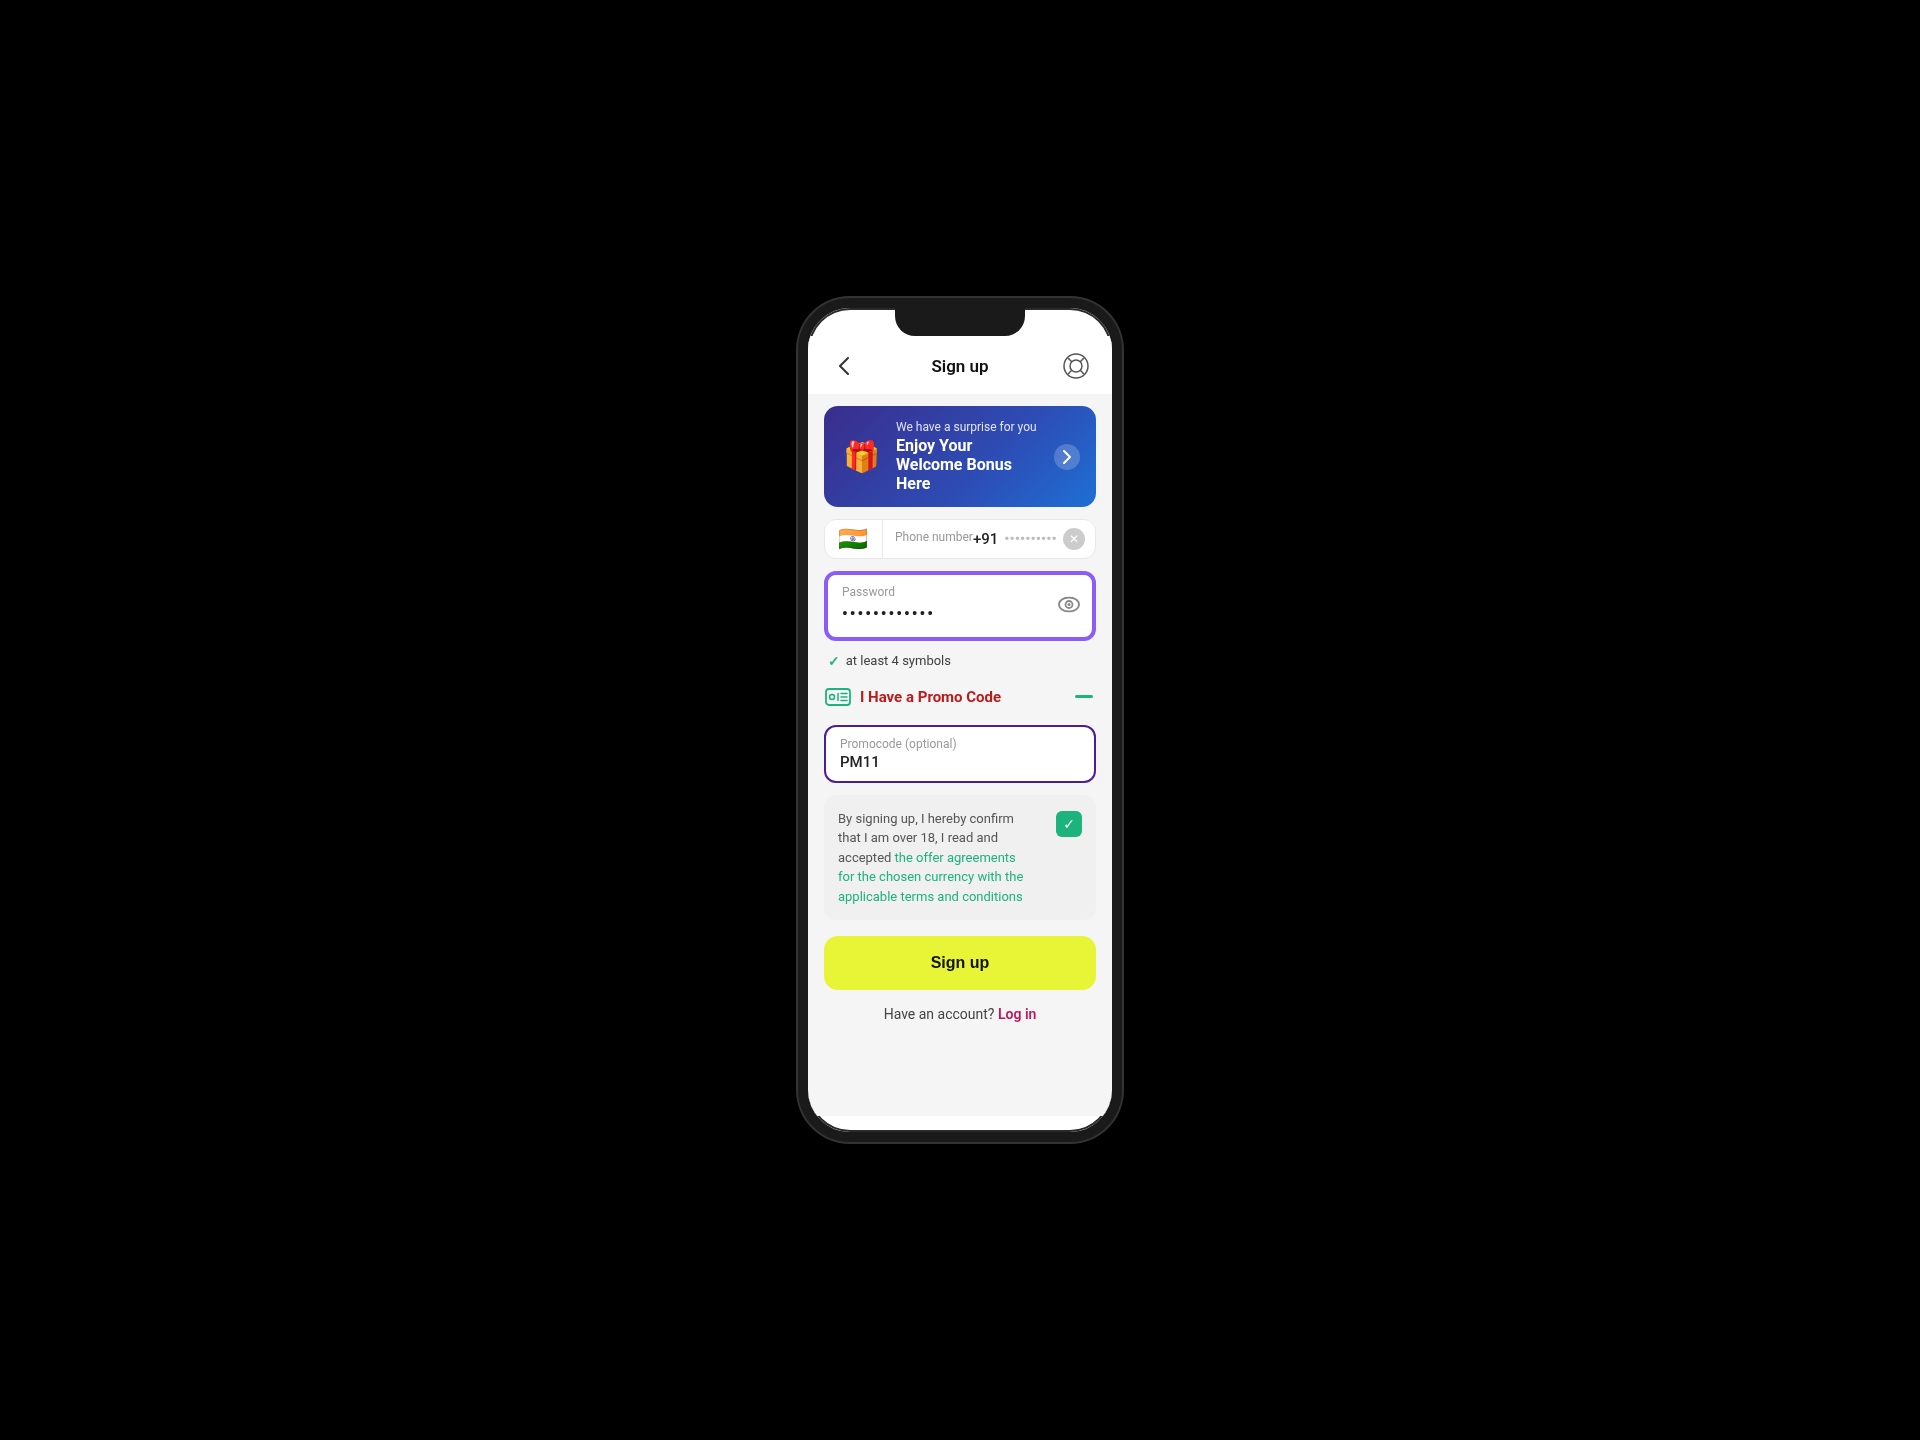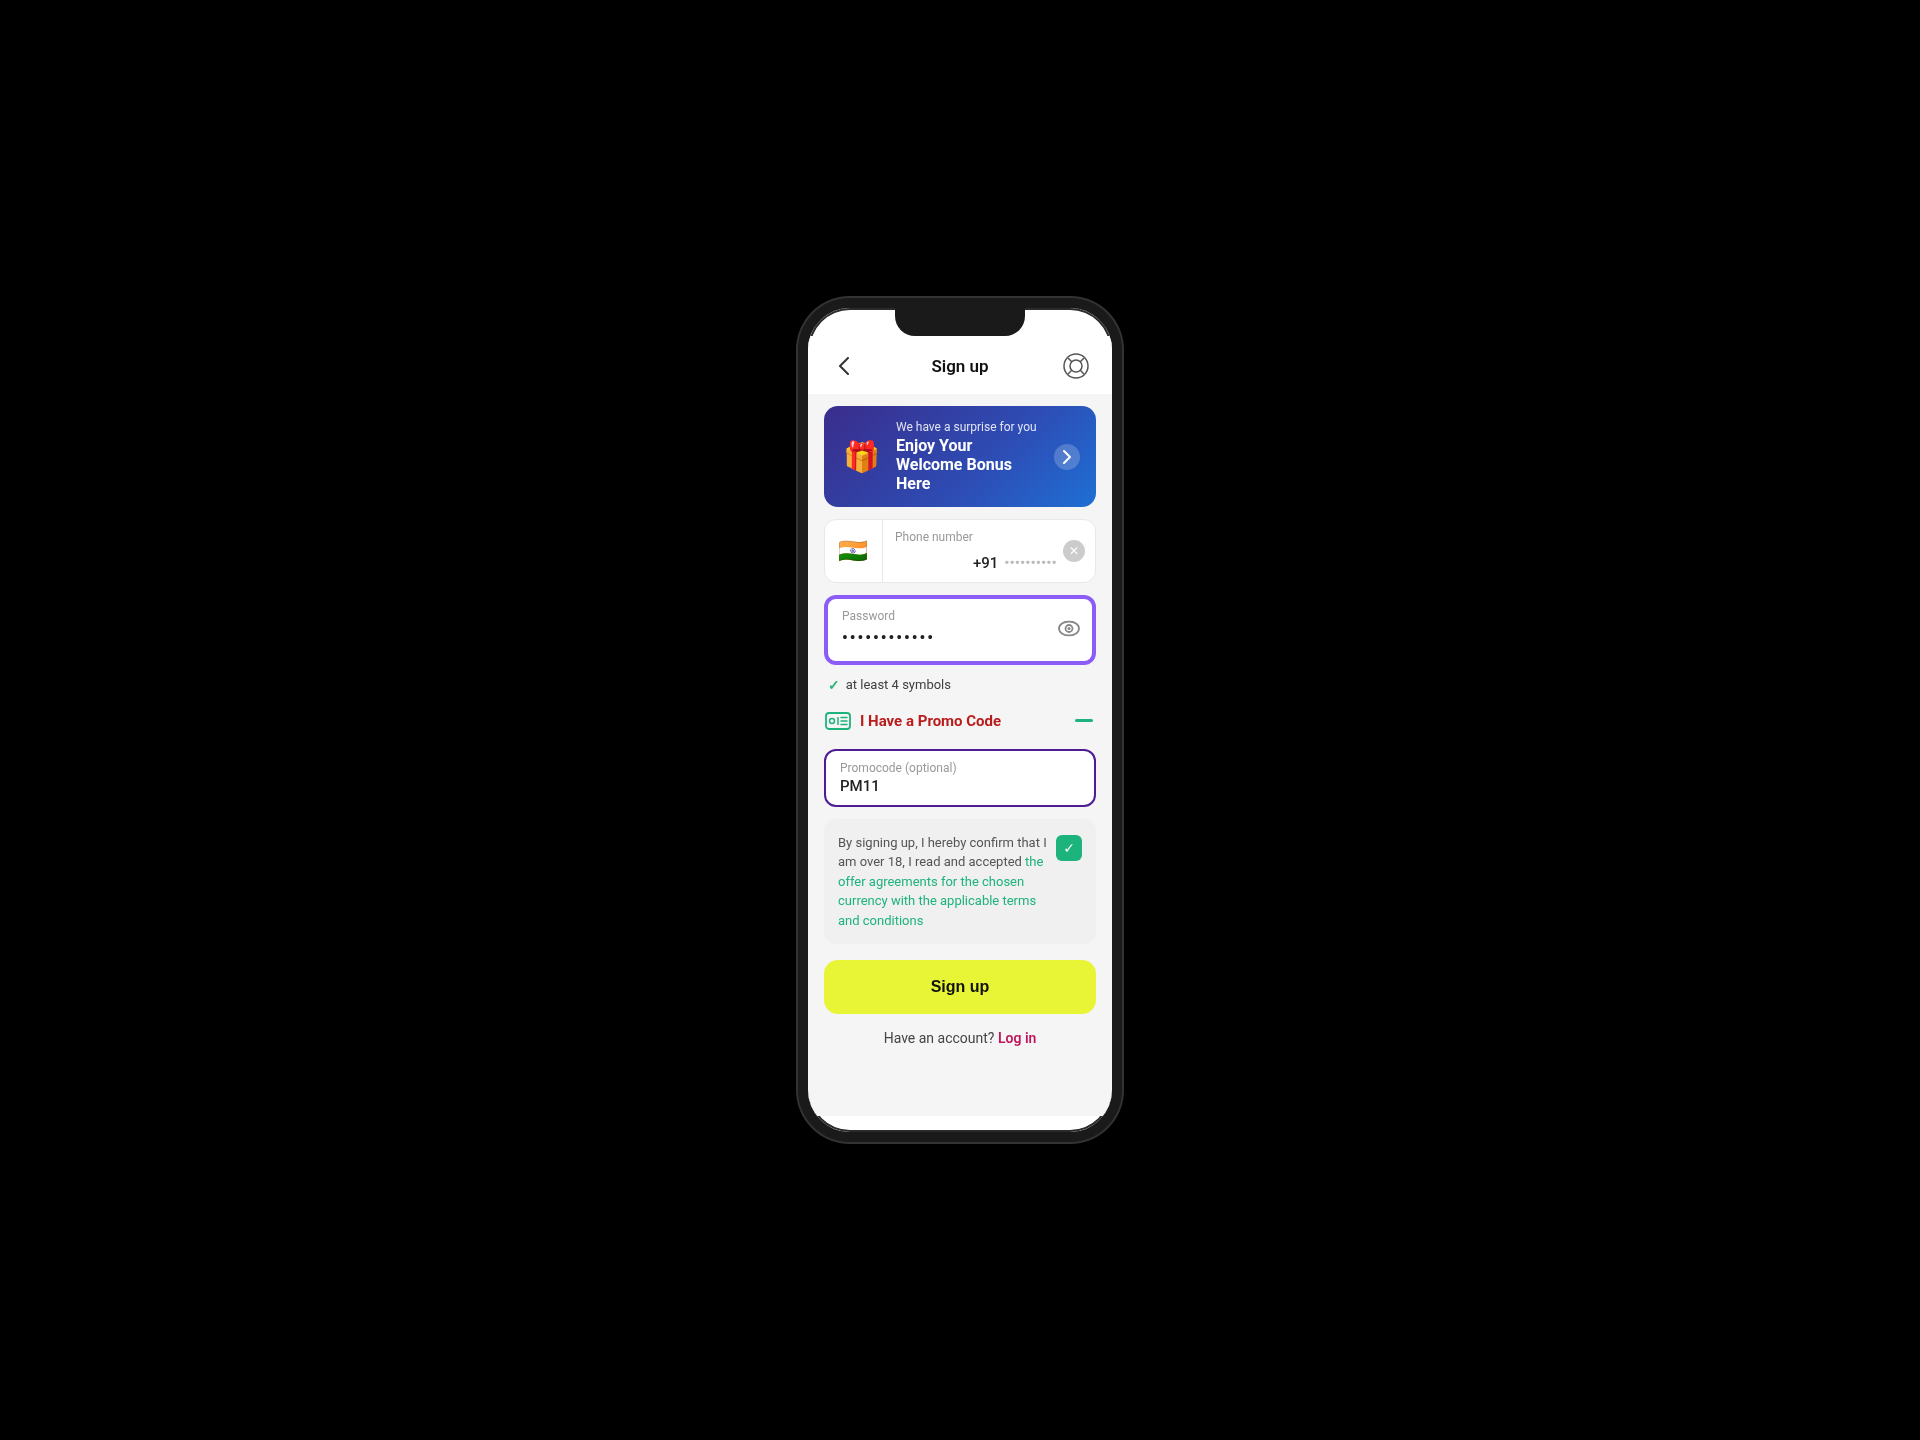"+91" .field-value { margin-top: 24px -> none }
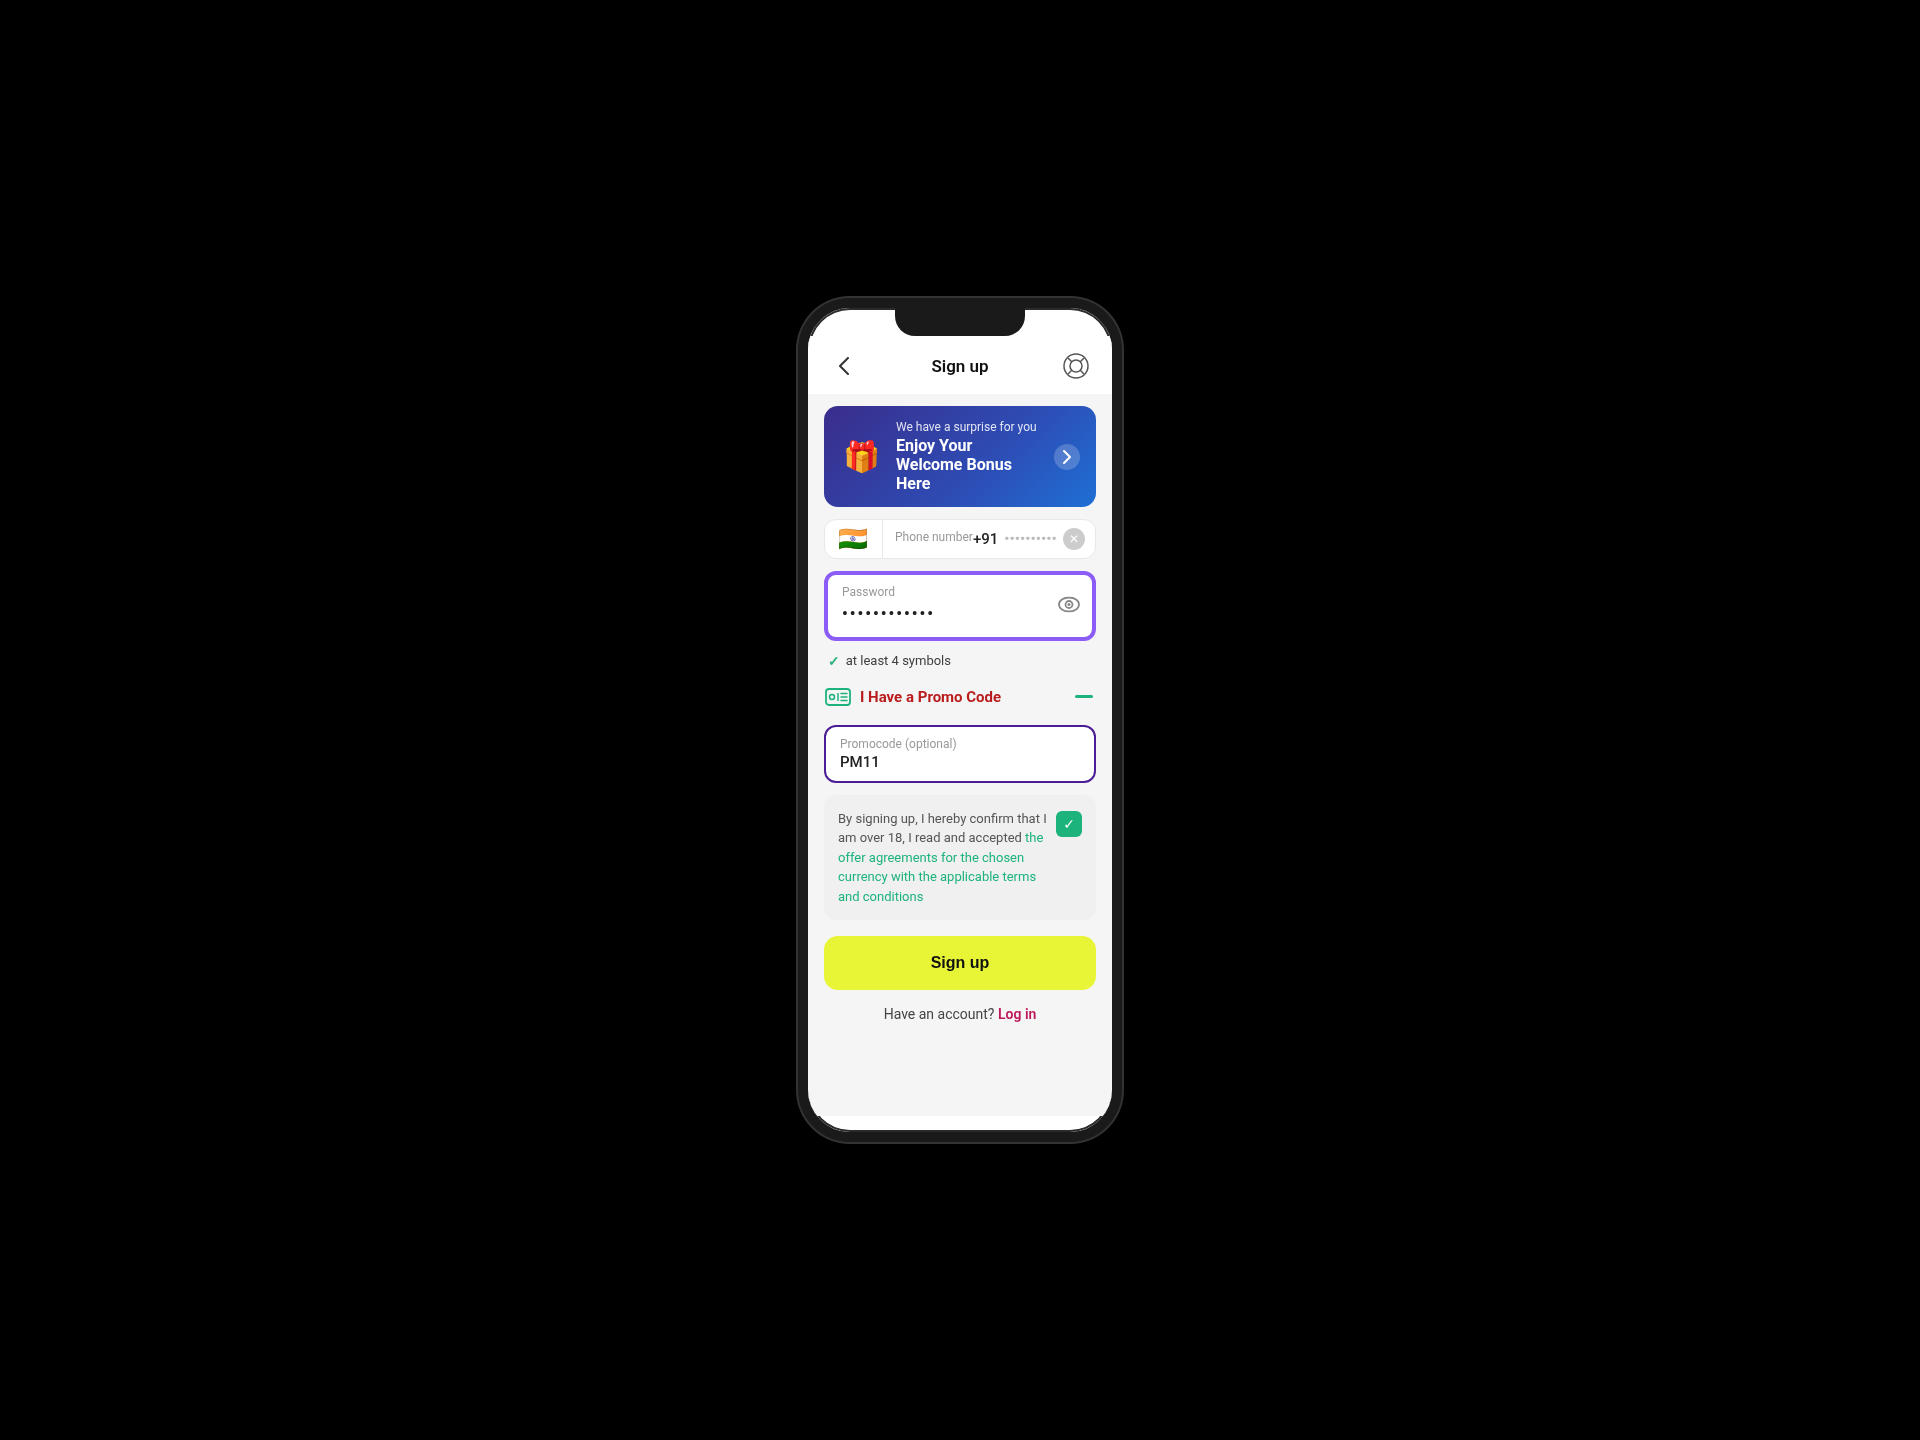"By signing up, I hereby" .terms-card { gap: 2px -> 22px }
